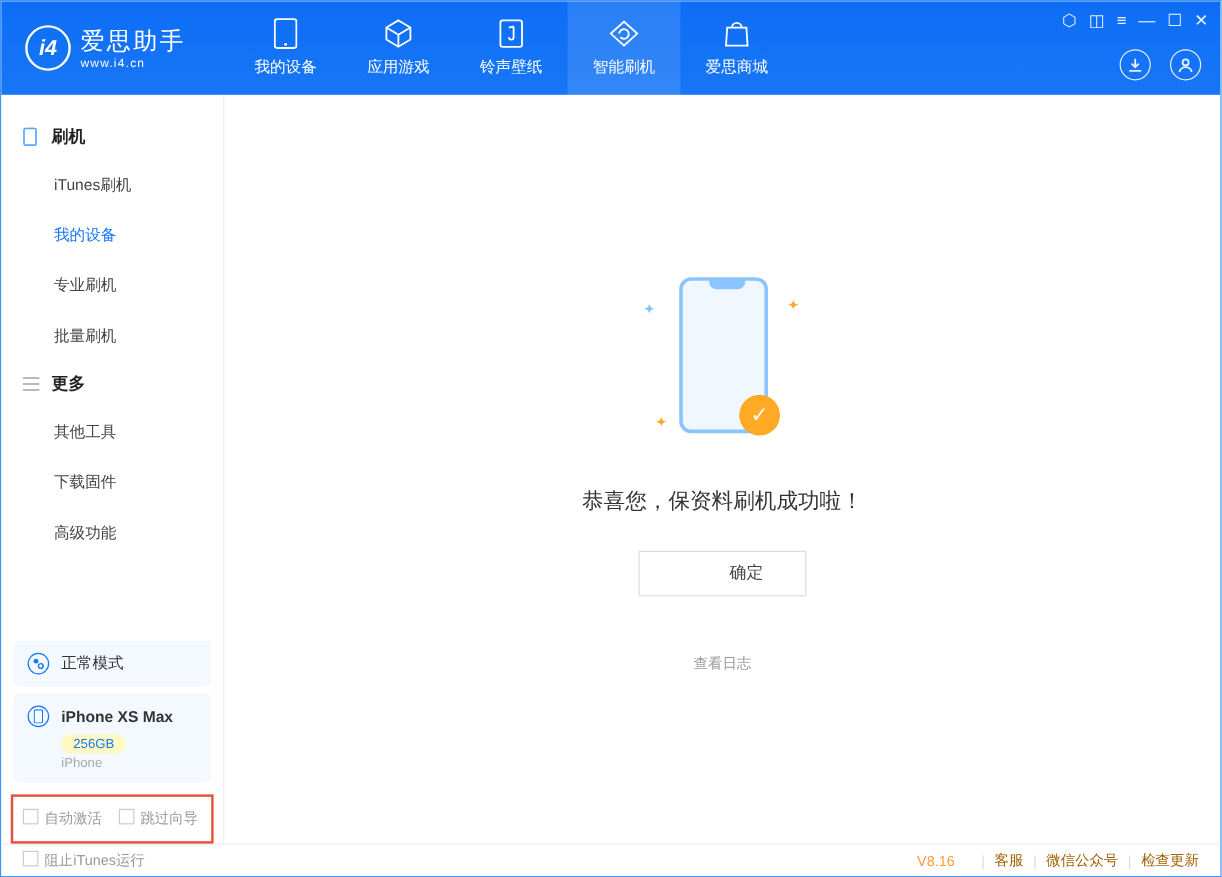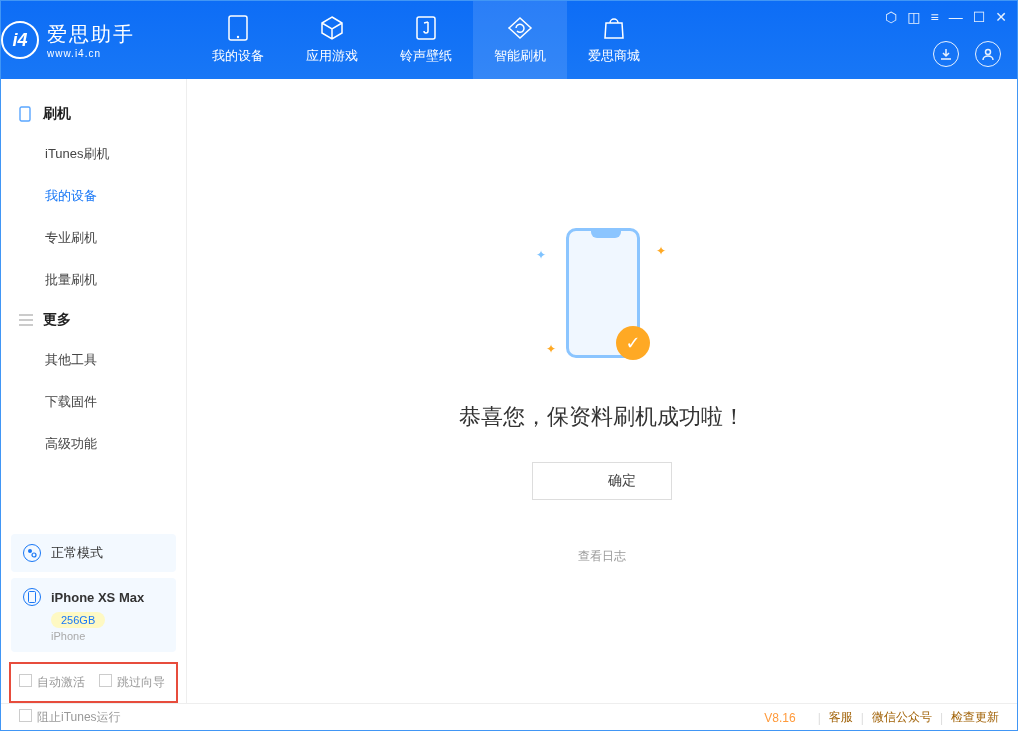"i4" .logo-block { padding-left: none -> 20px }
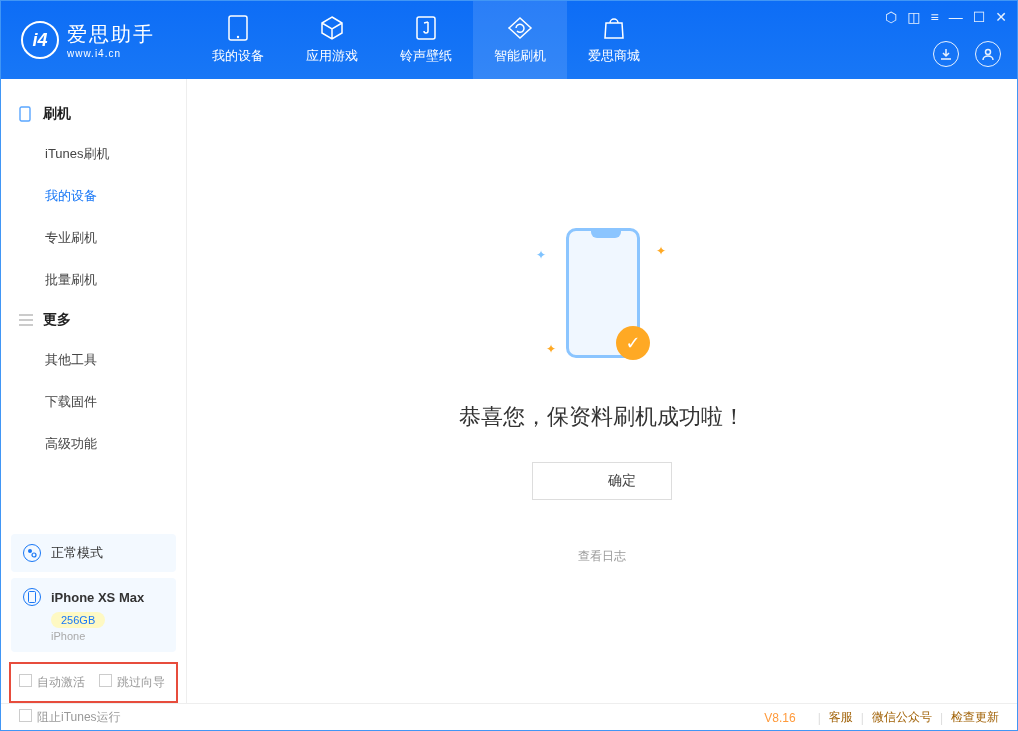"恭喜您，保资料刷机成功啦！" .success-text { font-size: 22px -> 18px }
